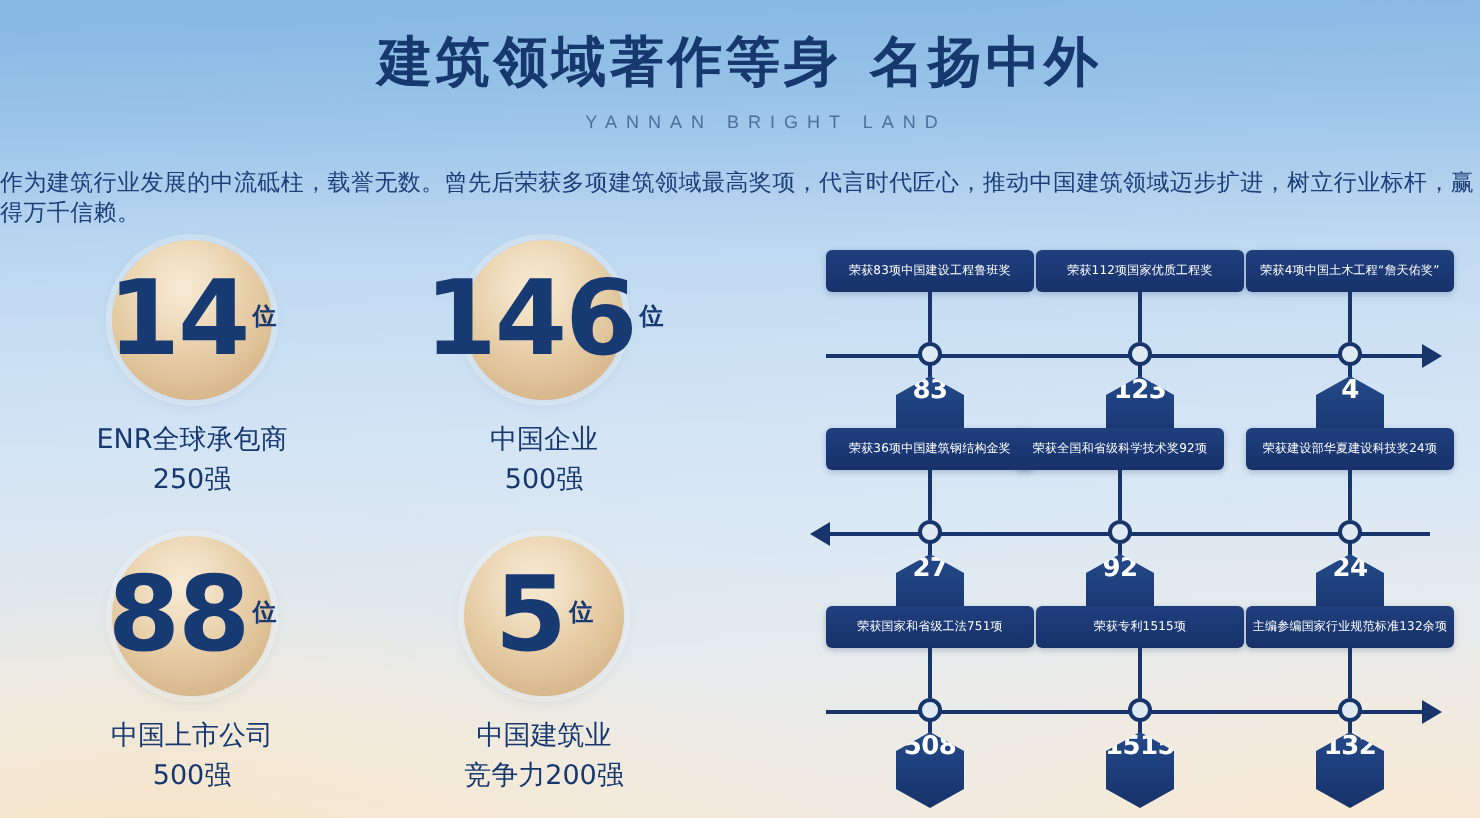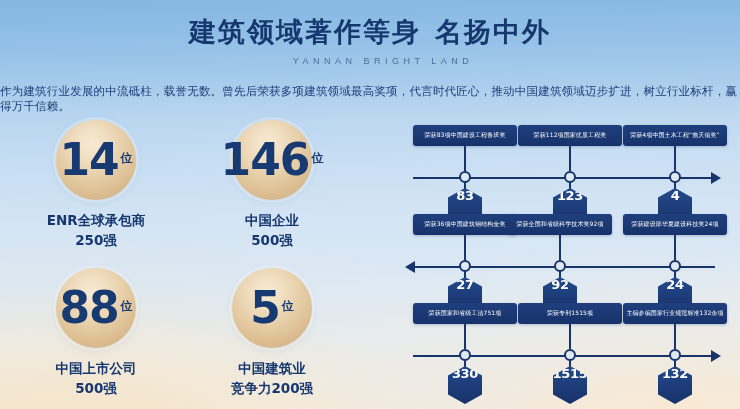"14" .circle .num { font-size: 44px -> 52px }
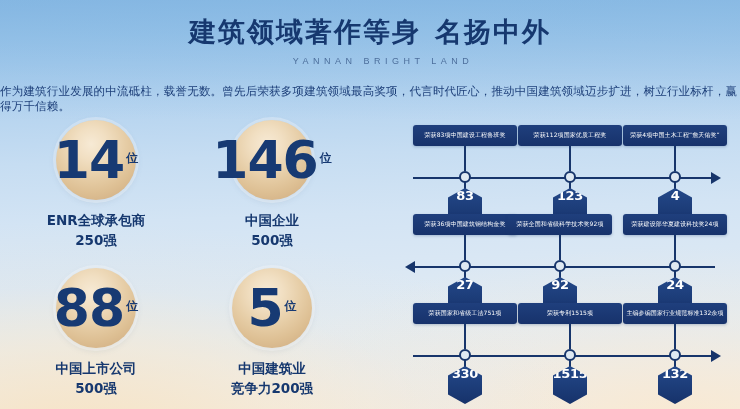"ENR全球承包商" .stat-label { font-weight: 700 -> 400 }
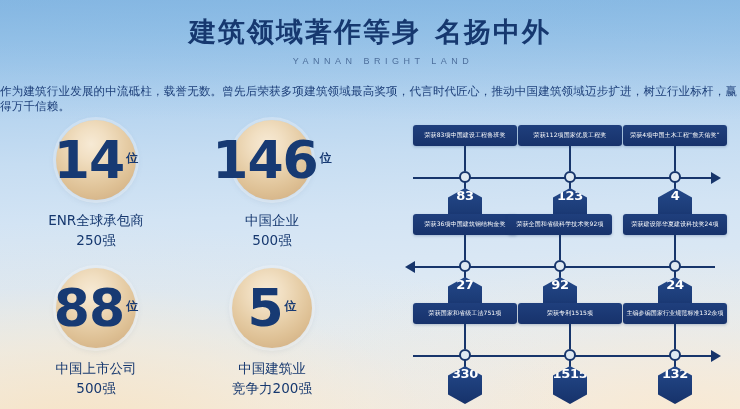"330" span { text: 330 -> 508 }
